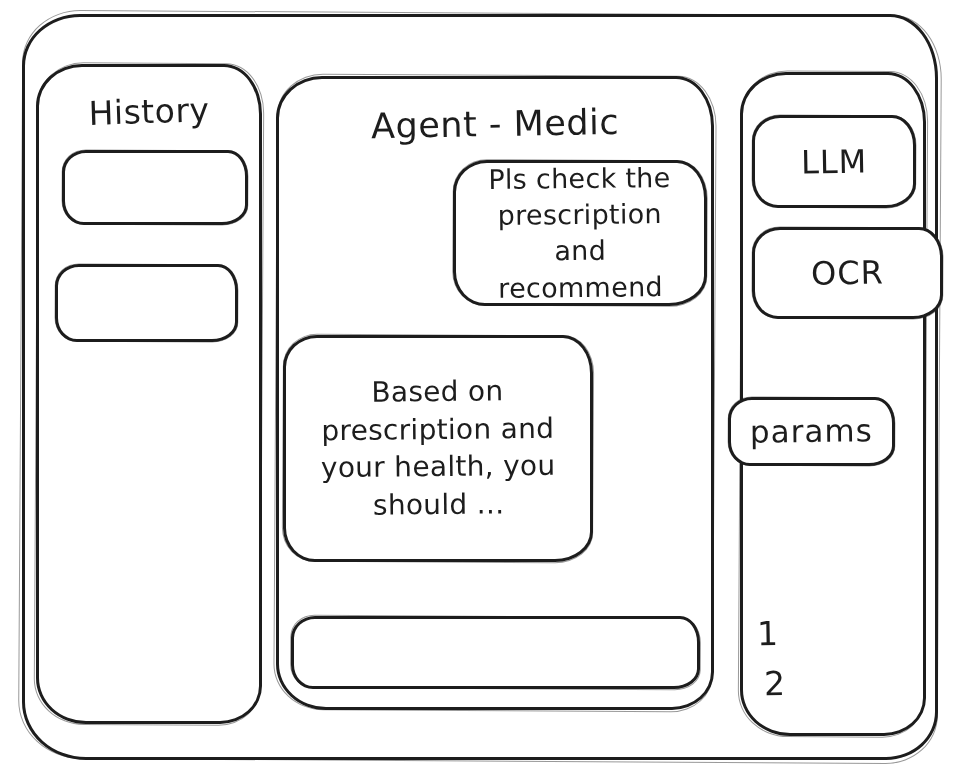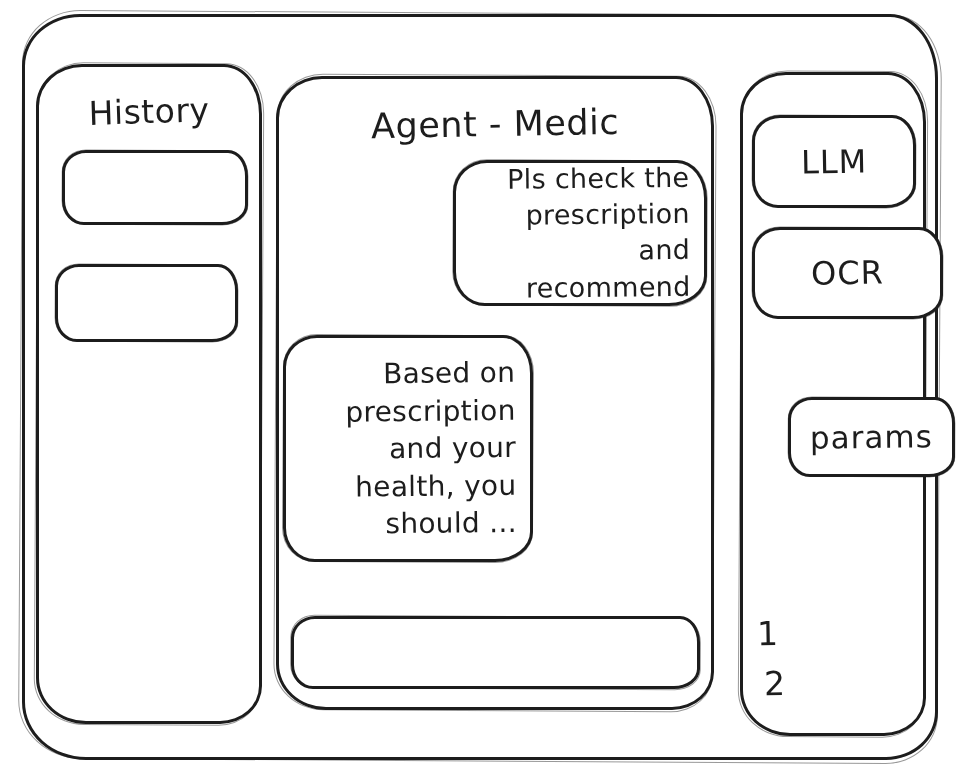"Pls check the prescription and" .center { text-align: right -> center }
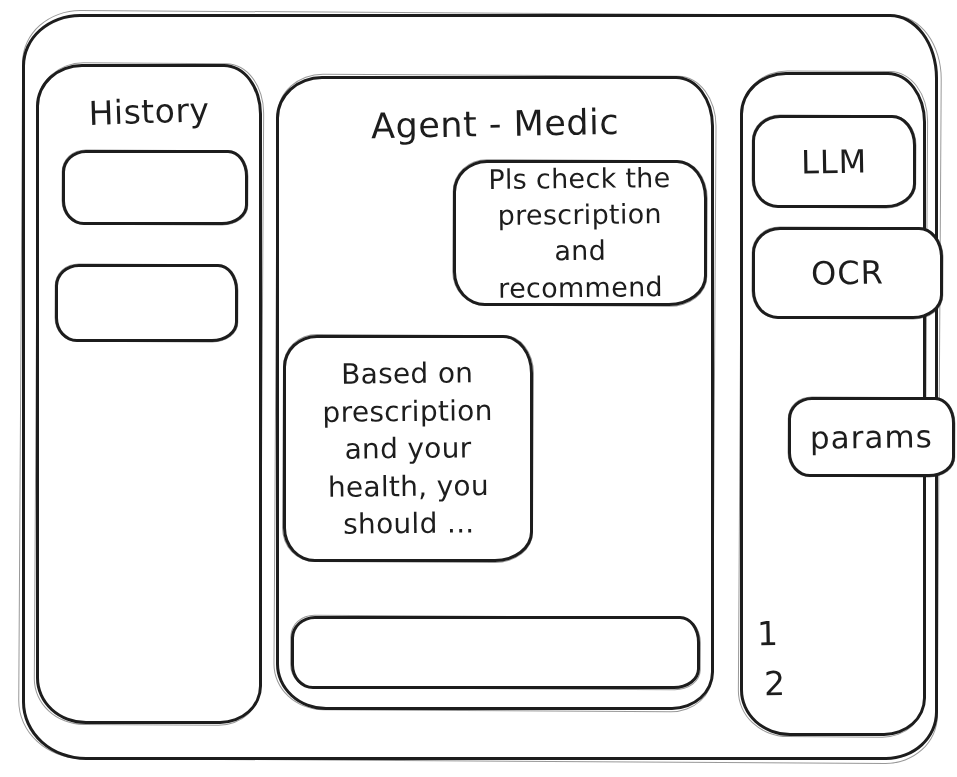"Based on prescription and your" div.sketch { width: 250px -> 310px }
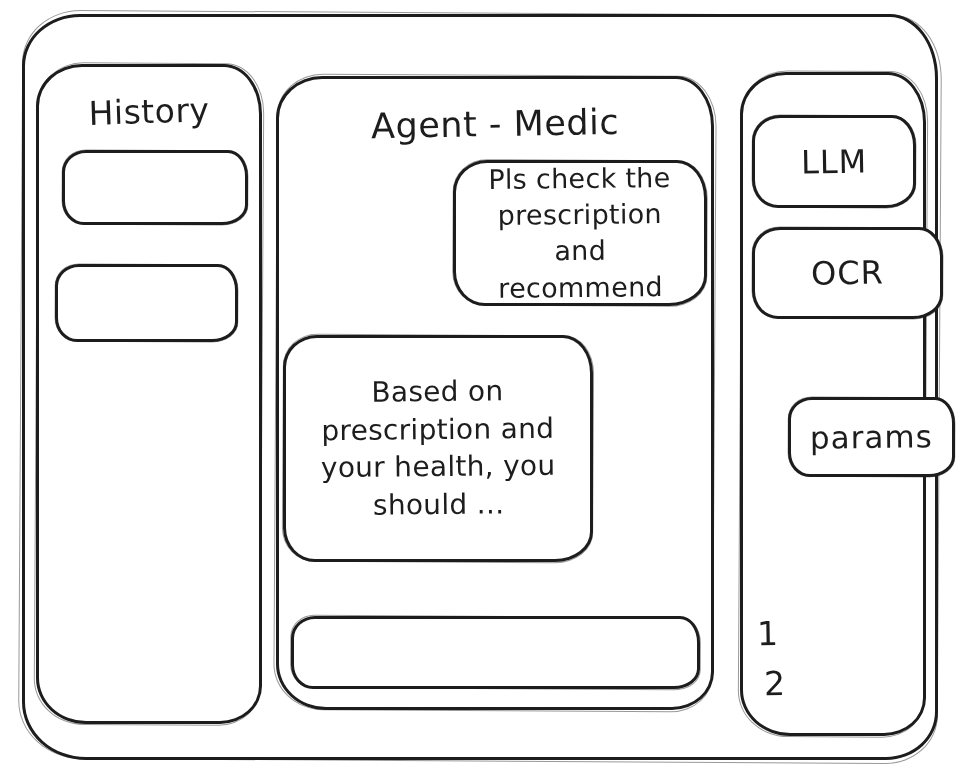"params" div.sketch { height: 80px -> 69px; left: 788px -> 728px }
